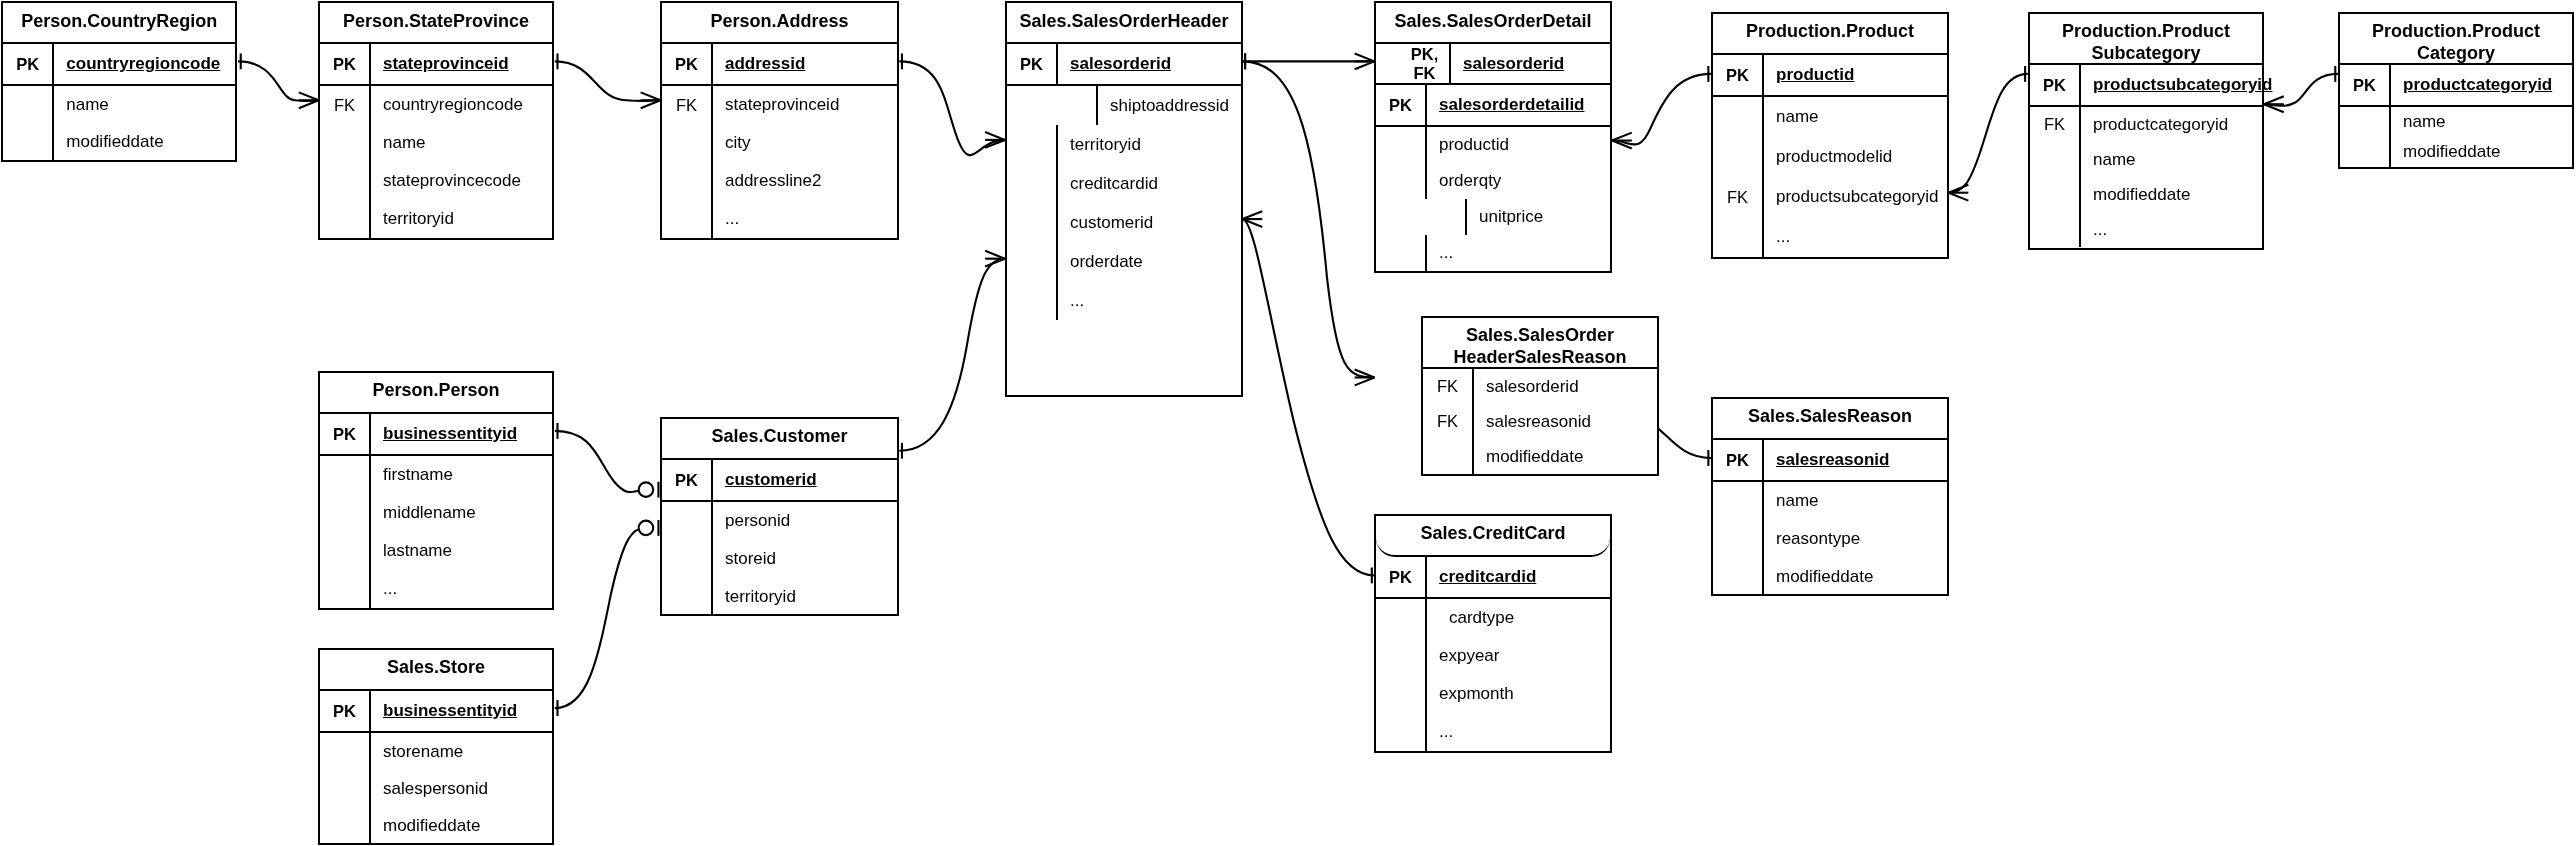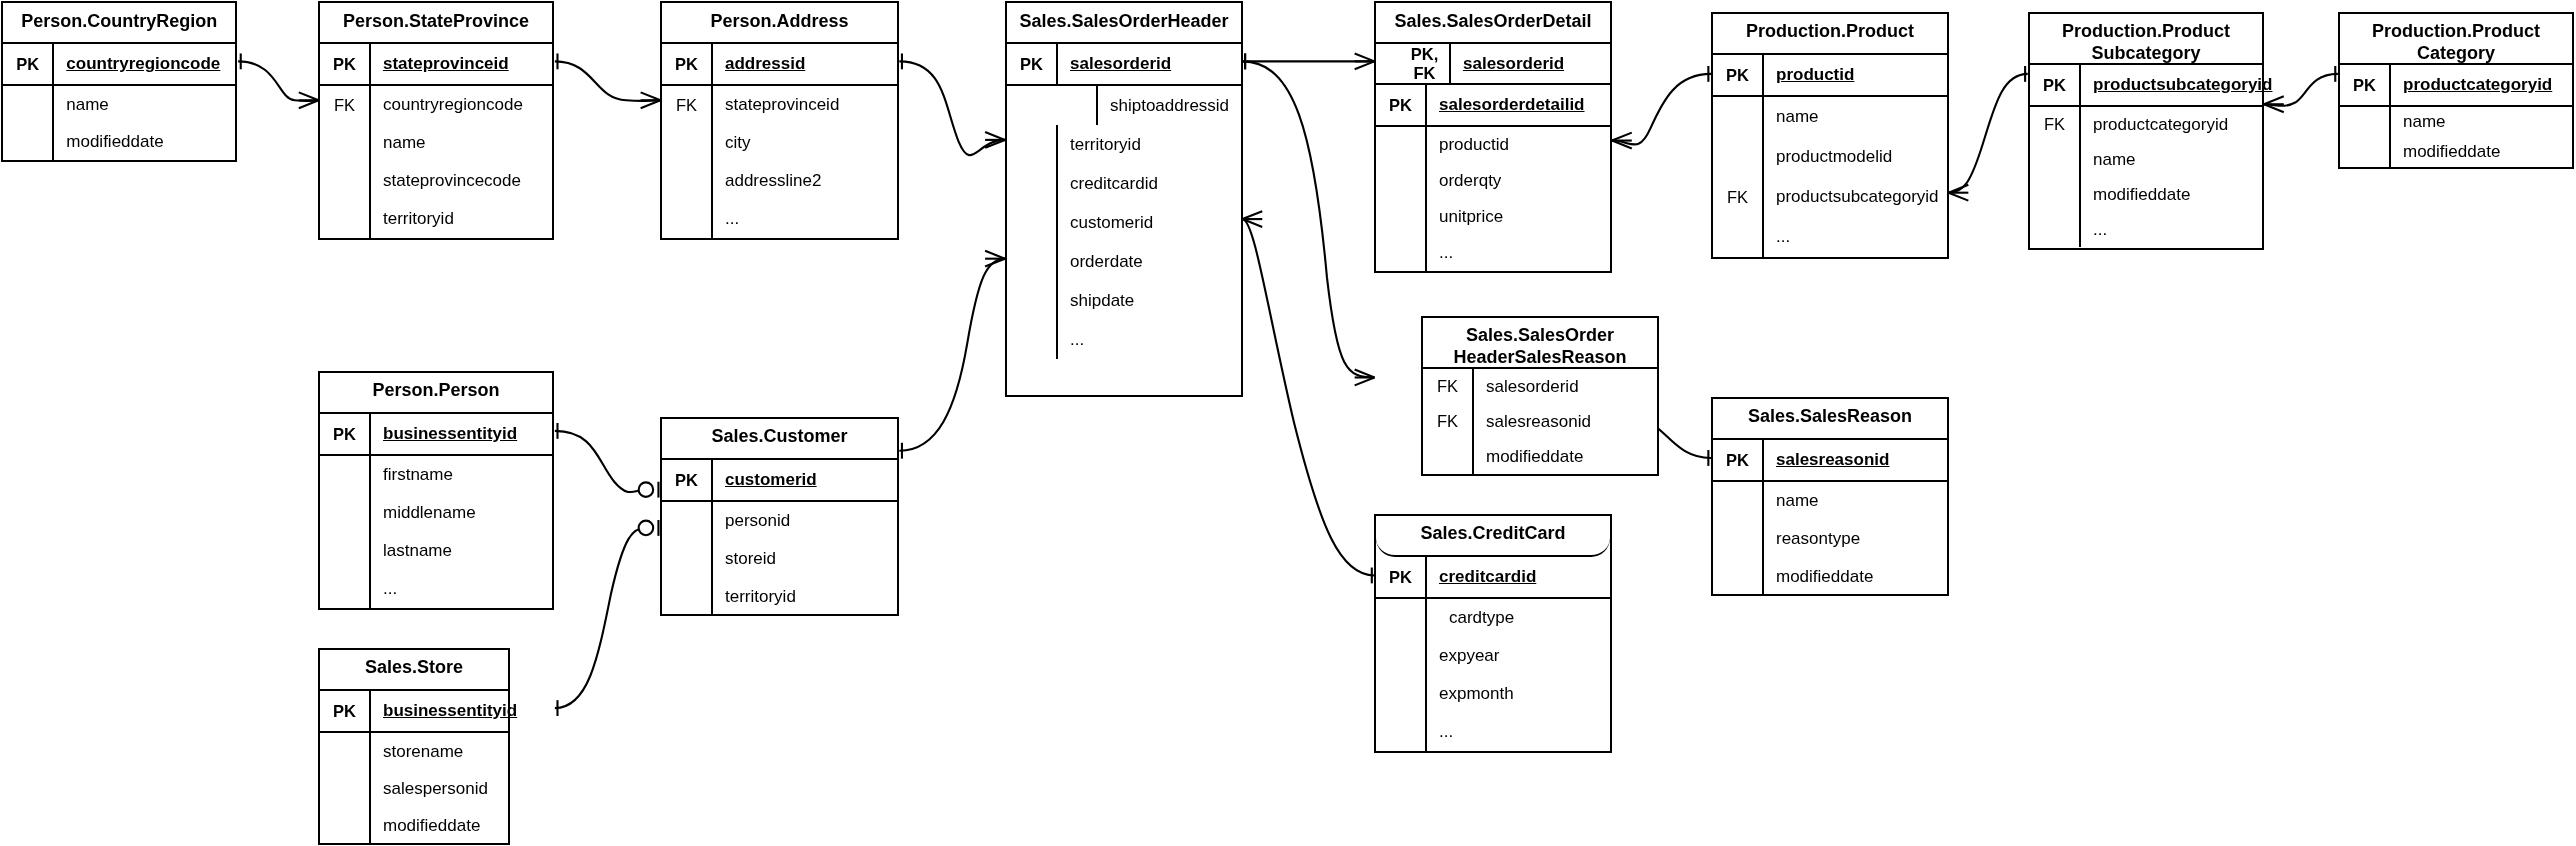"unitprice" div.row { padding-left: none -> 40px }
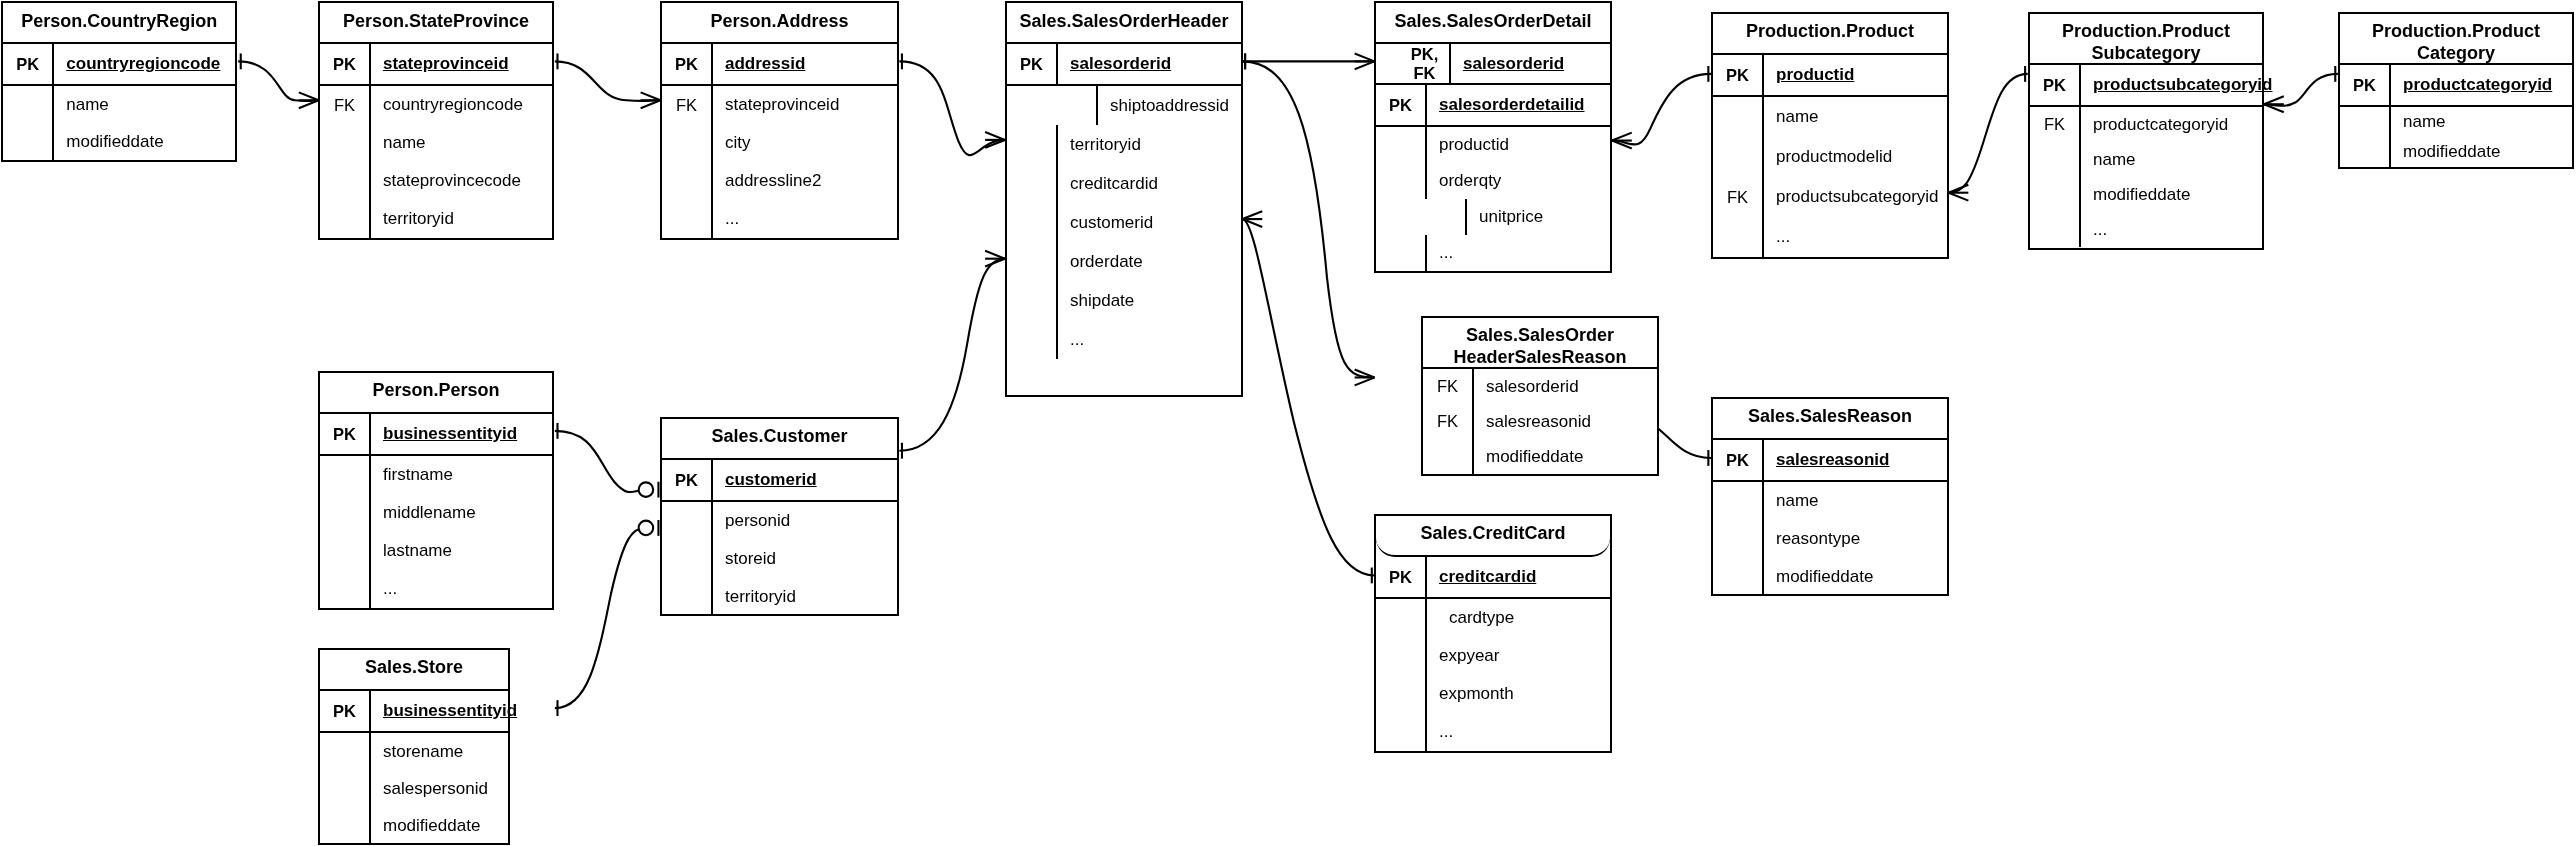"shipdate" div.row { html: <div> <div></div> <div>shipdate</div> </div> -> none }
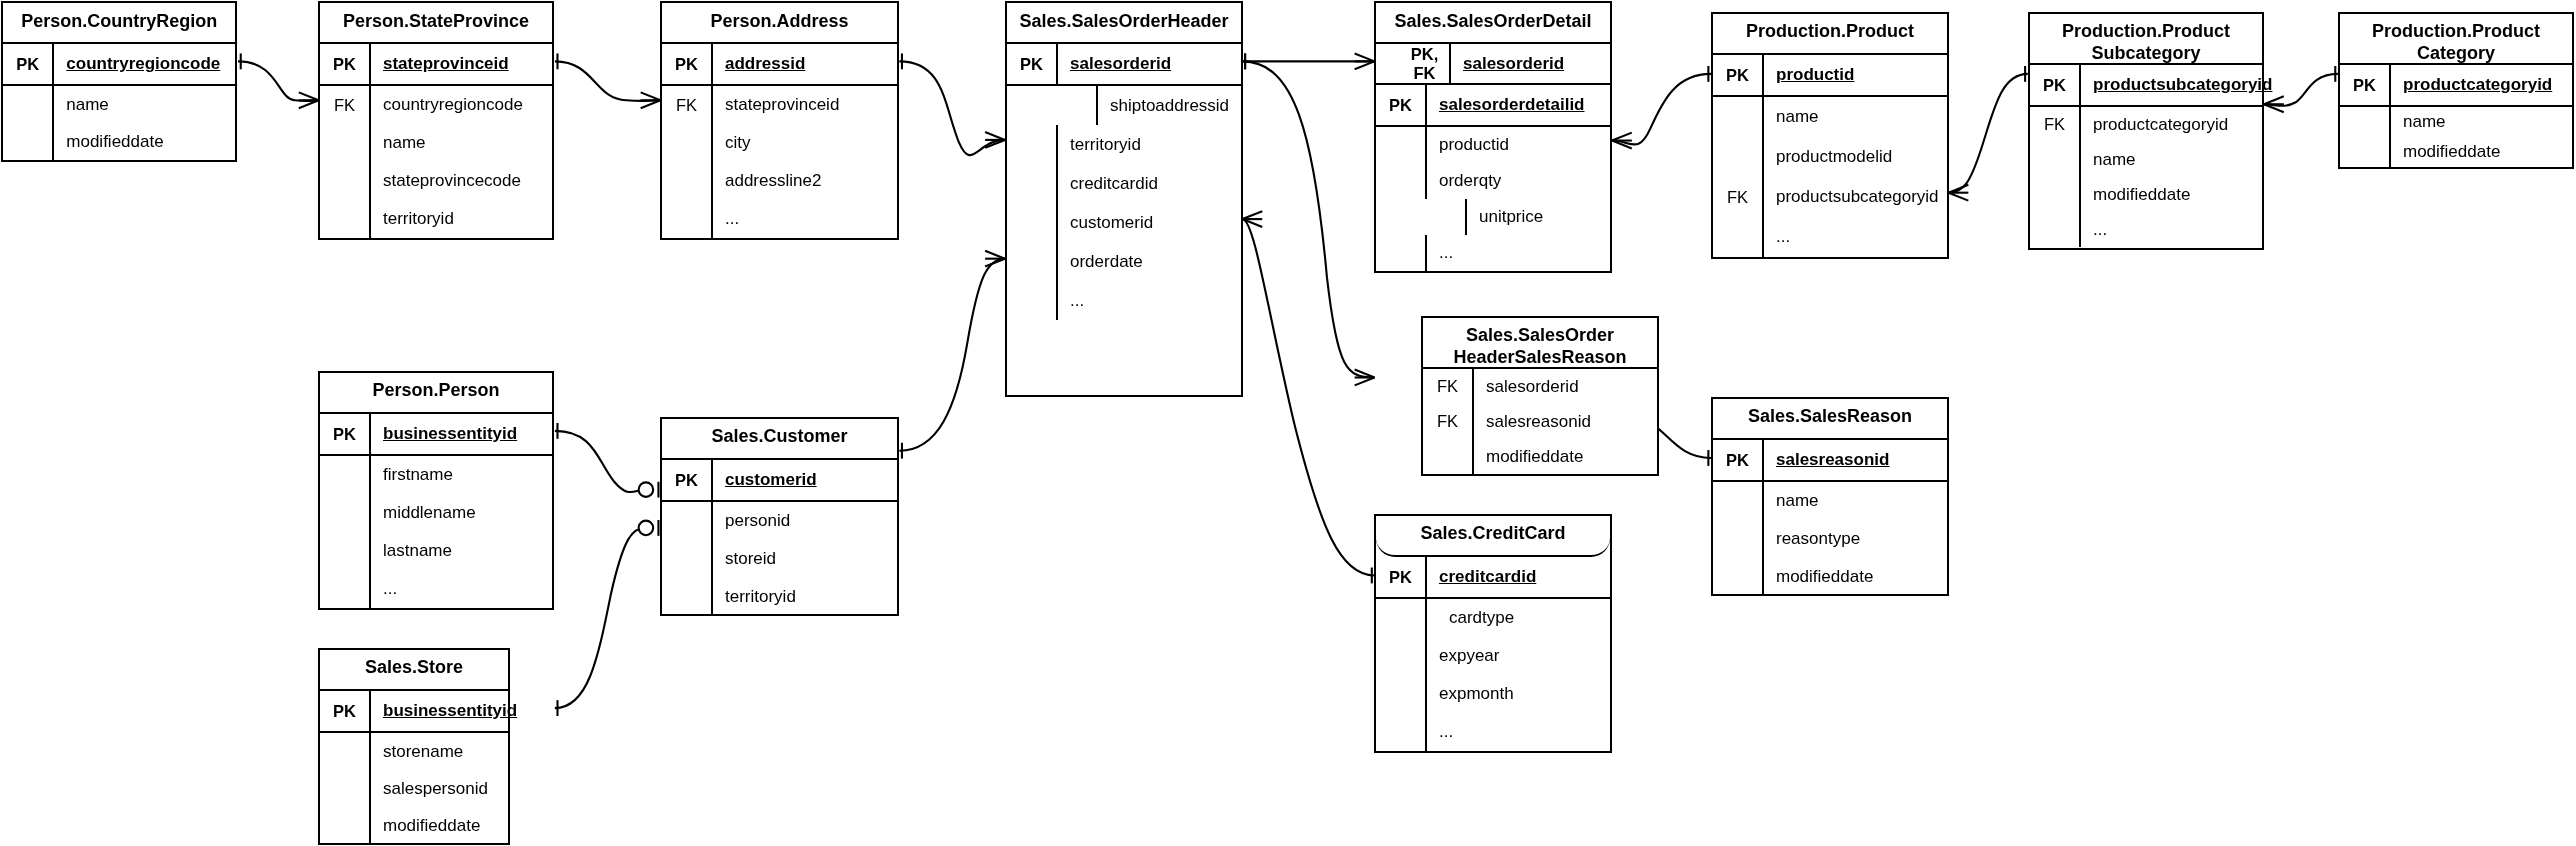"Sales.Store" div.entity { width: 192px -> 236px }
